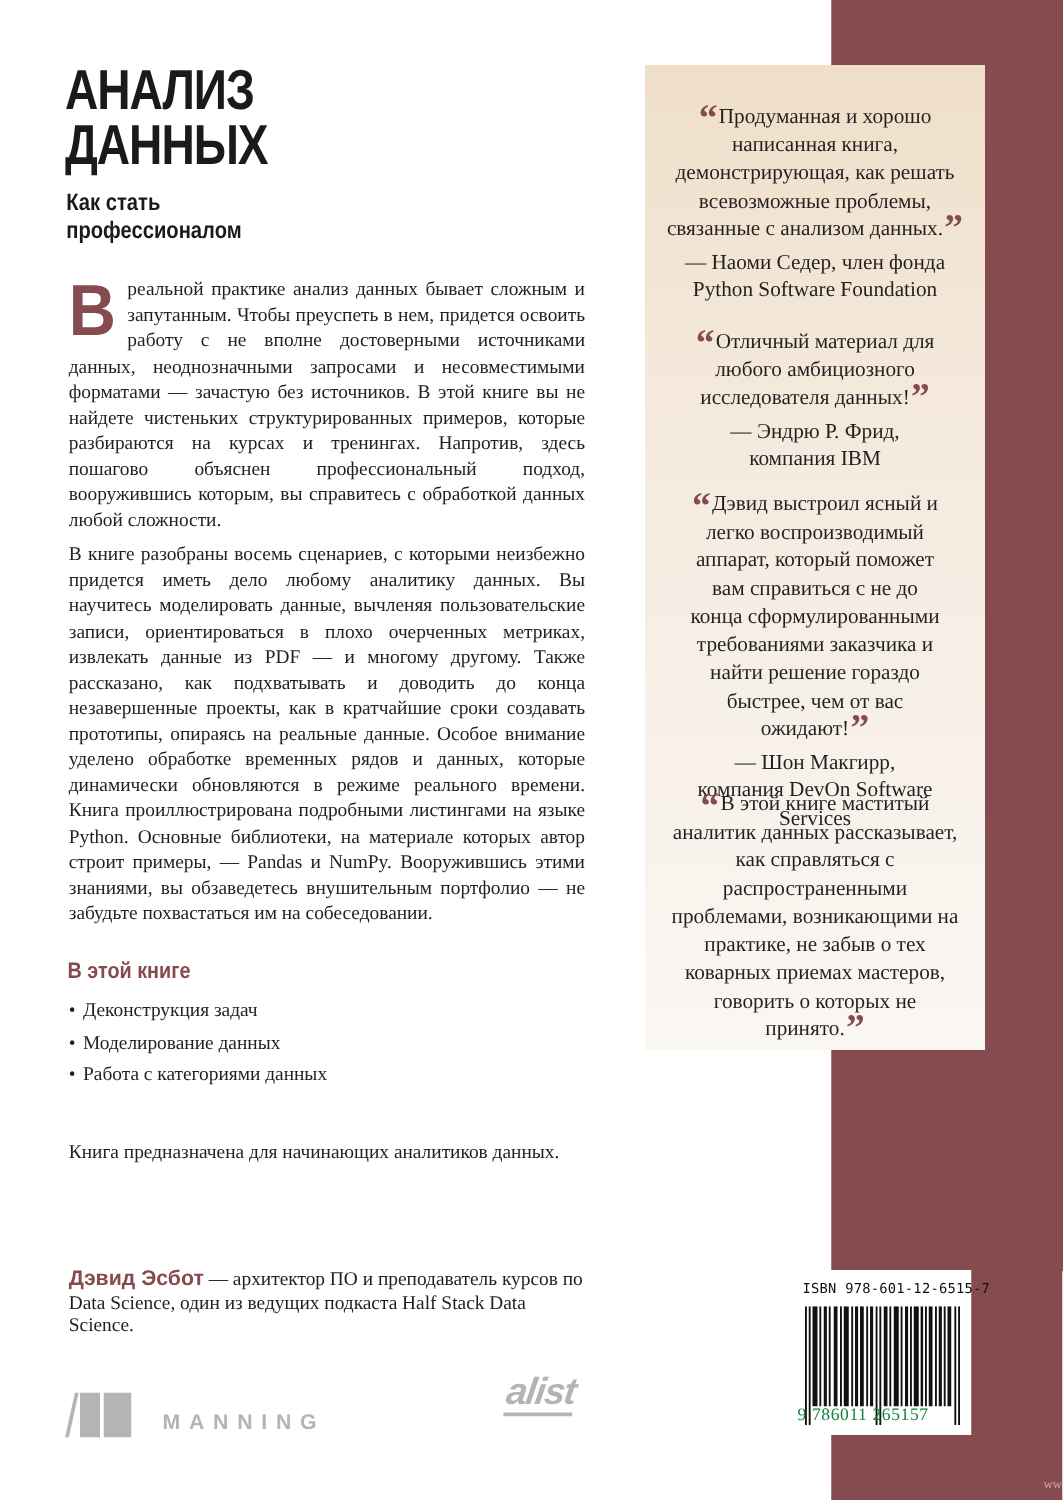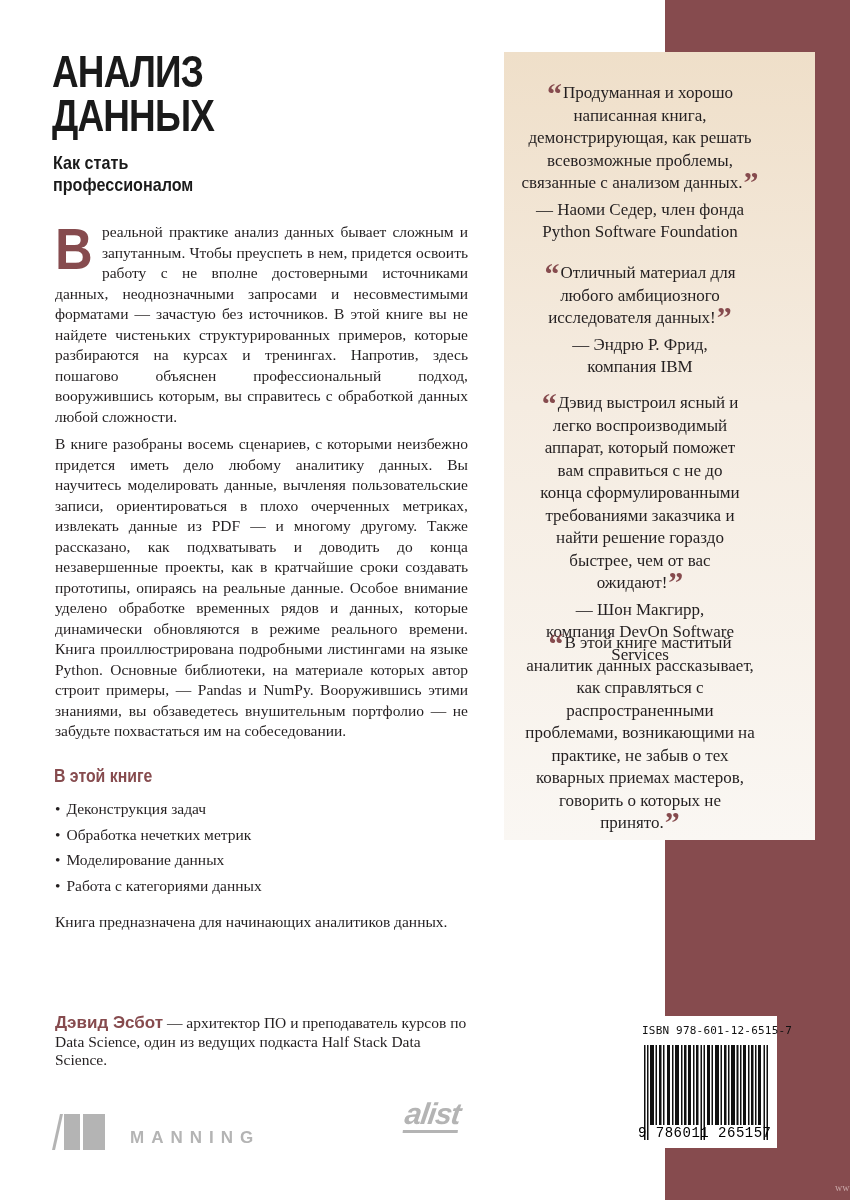"“Продуманная и хорошо написанная книга," .quote-box { left: 504px -> 516px; width: 311px -> 272px }
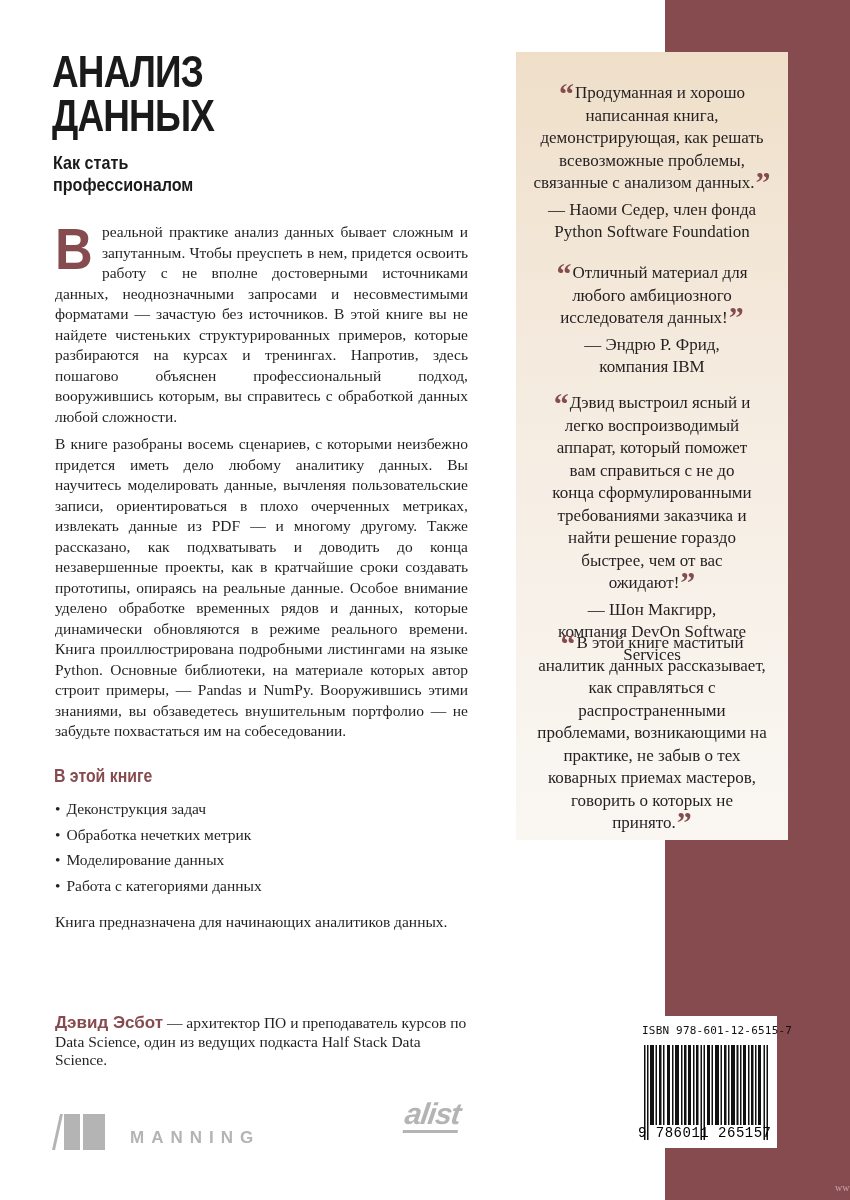"Обработка нечетких метрик" li { html: <li>Обработка нечетких метрик</li> -> none }
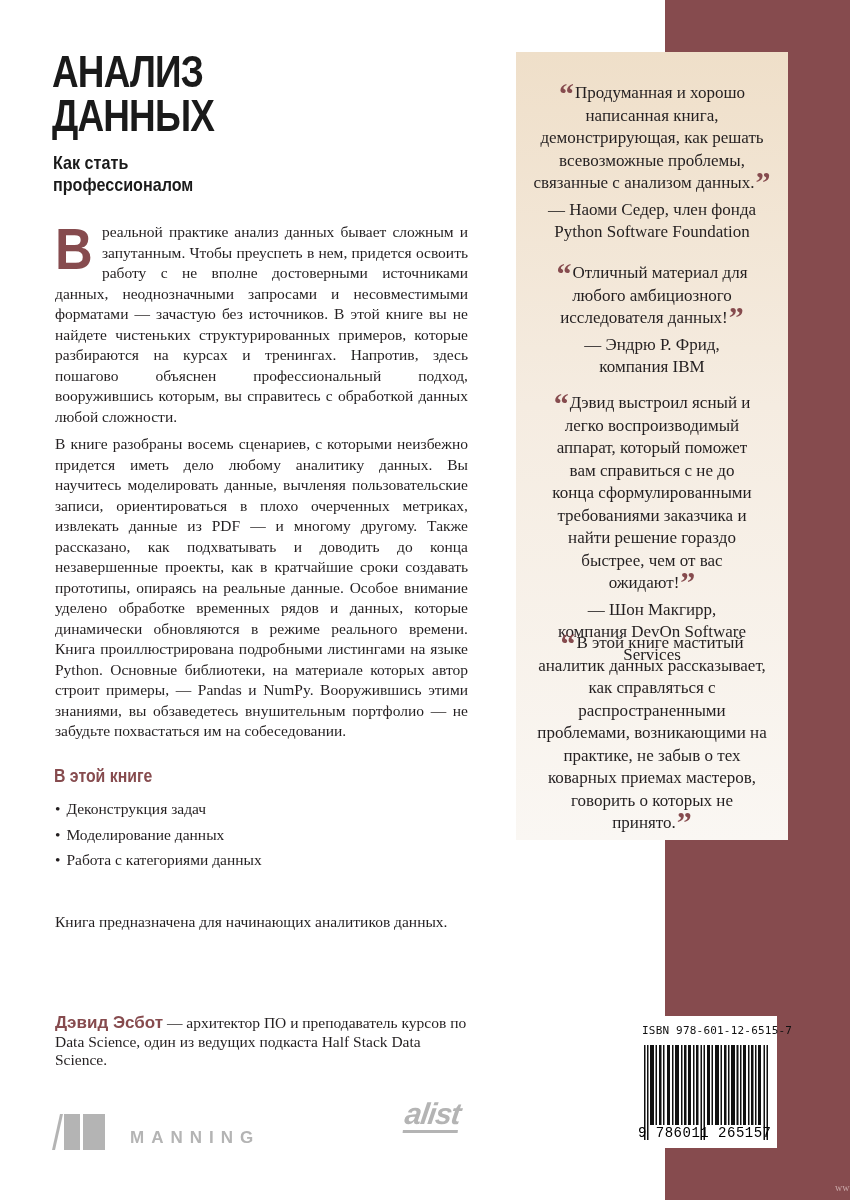"9 786011 265157" .ean-digits { color: #000000 -> #15803d; font-family: Liberation Mono, monospace -> Liberation Serif, serif }
